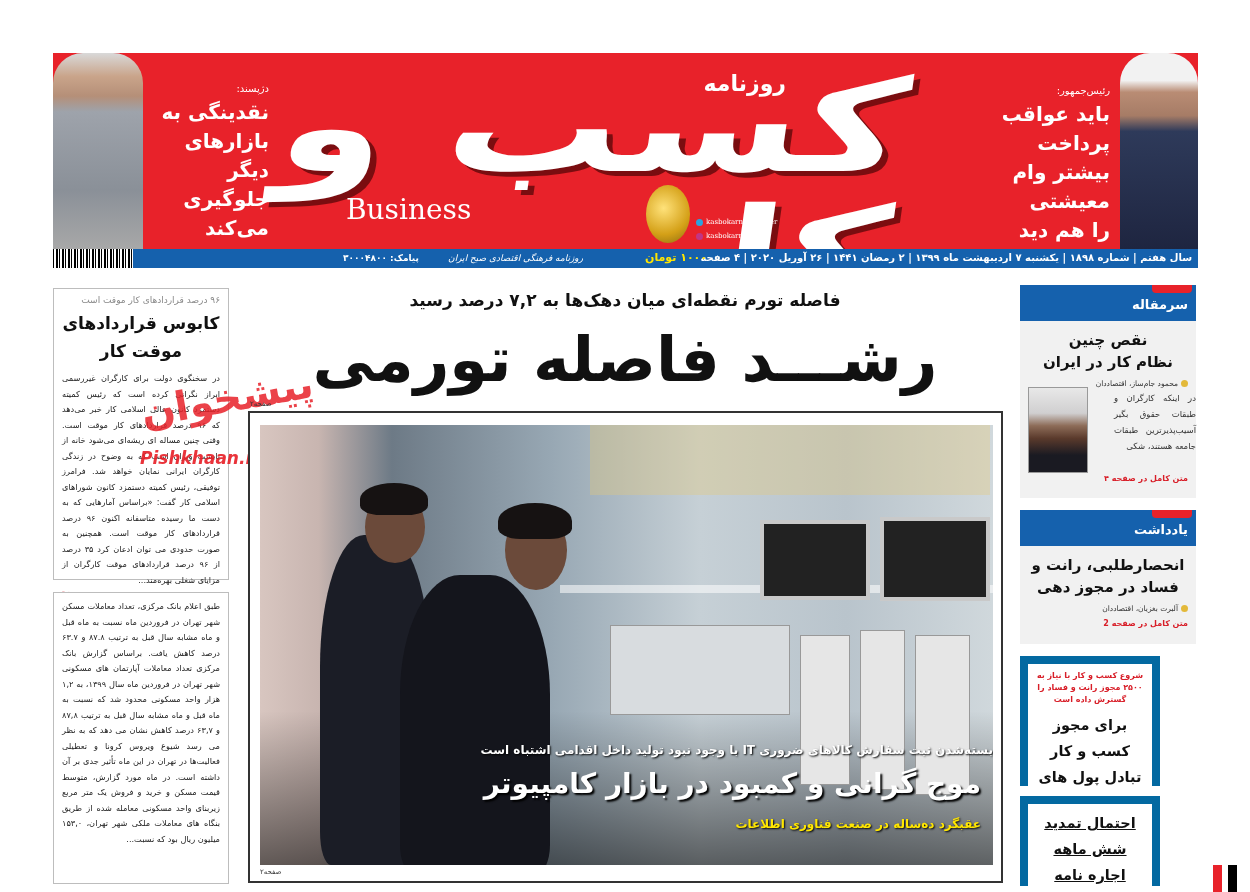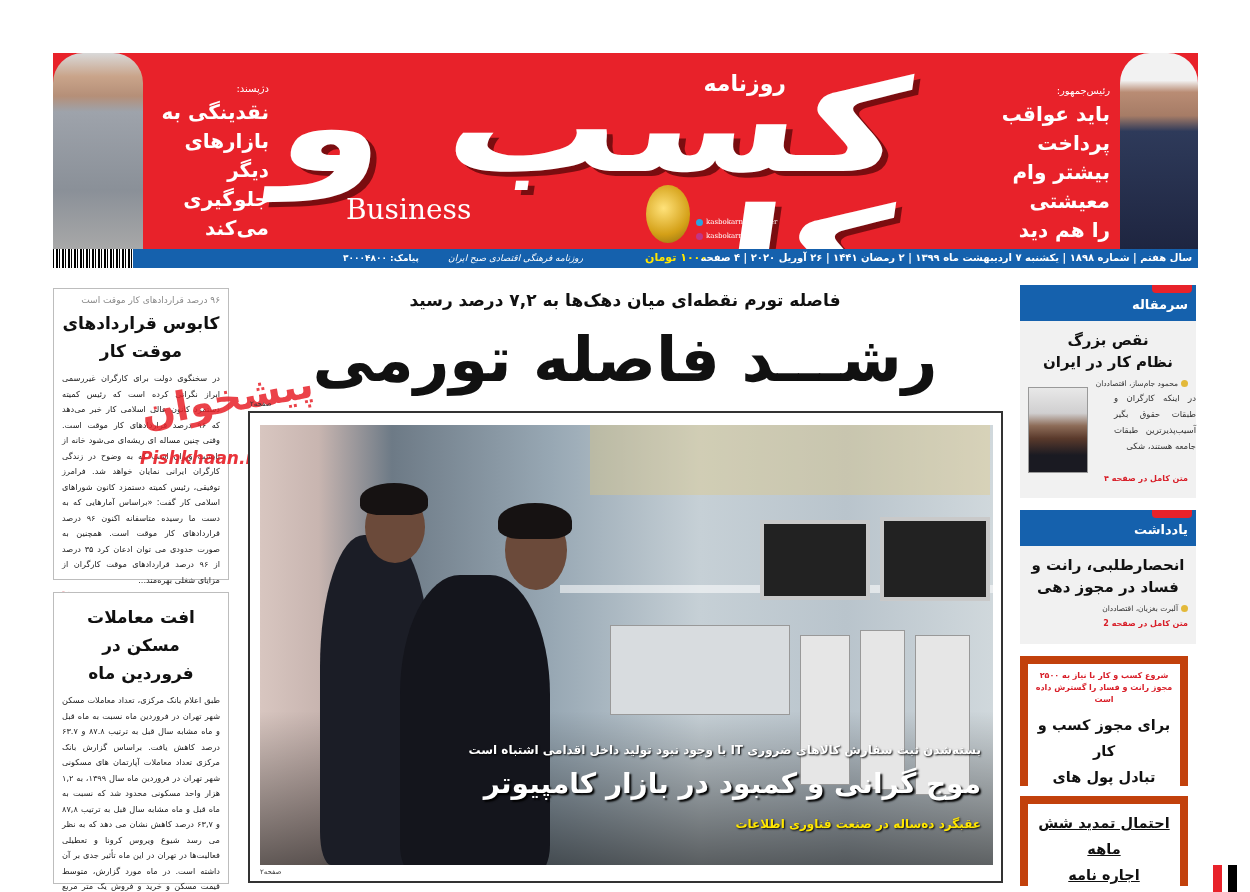"نقص بزرگ" div { text: بزرگ -> چنین }
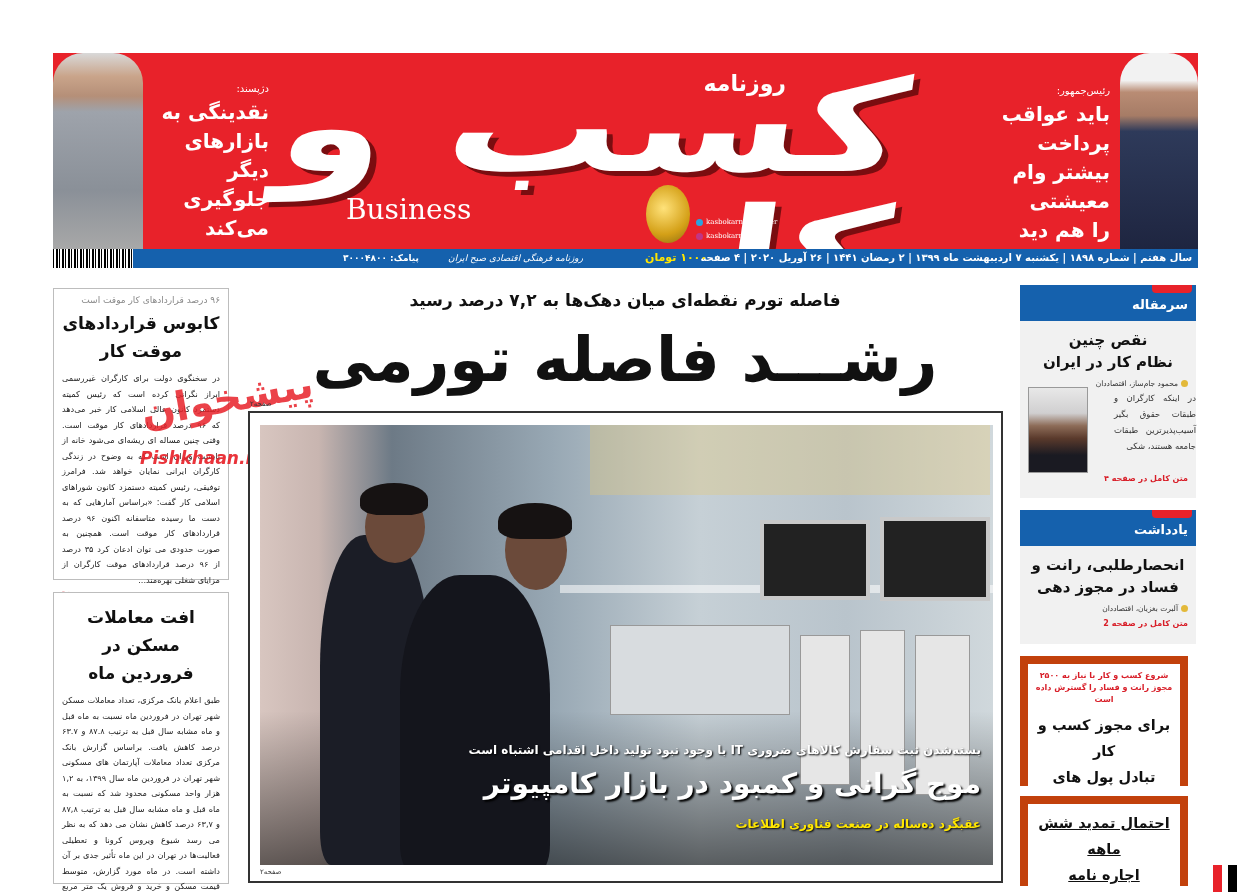"افت معاملات مسکن در" div.title { html: <div> <div>افت معاملات مسکن در</div> <div>فروردین ماه</div> </div> -> none }
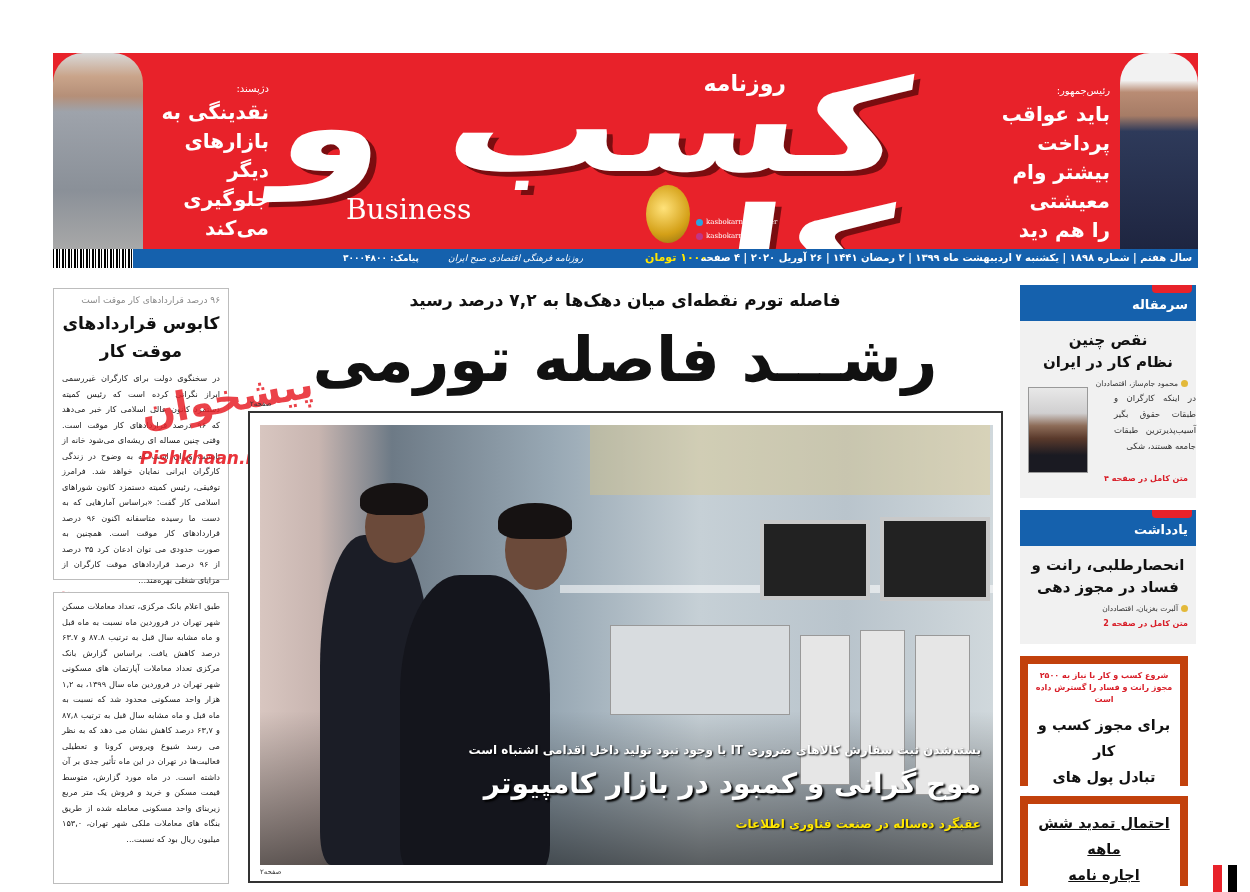"شروع کسب و کار با" .gbox { background: #c2410c -> #0369a1; width: 168px -> 140px }
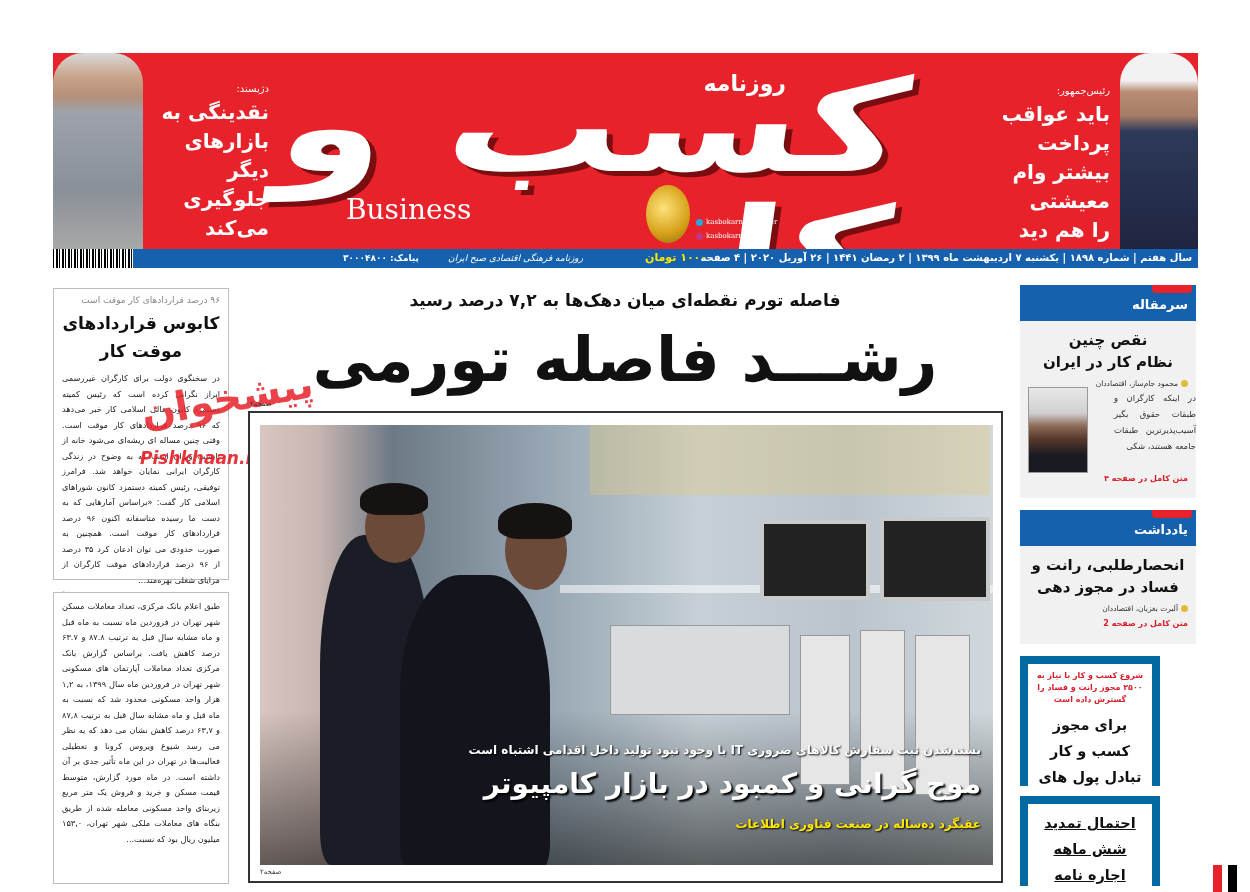"بسته‌شدن ثبت سفارش کالاهای ضروری" .caption-kicker { right: 12px -> 0 }
